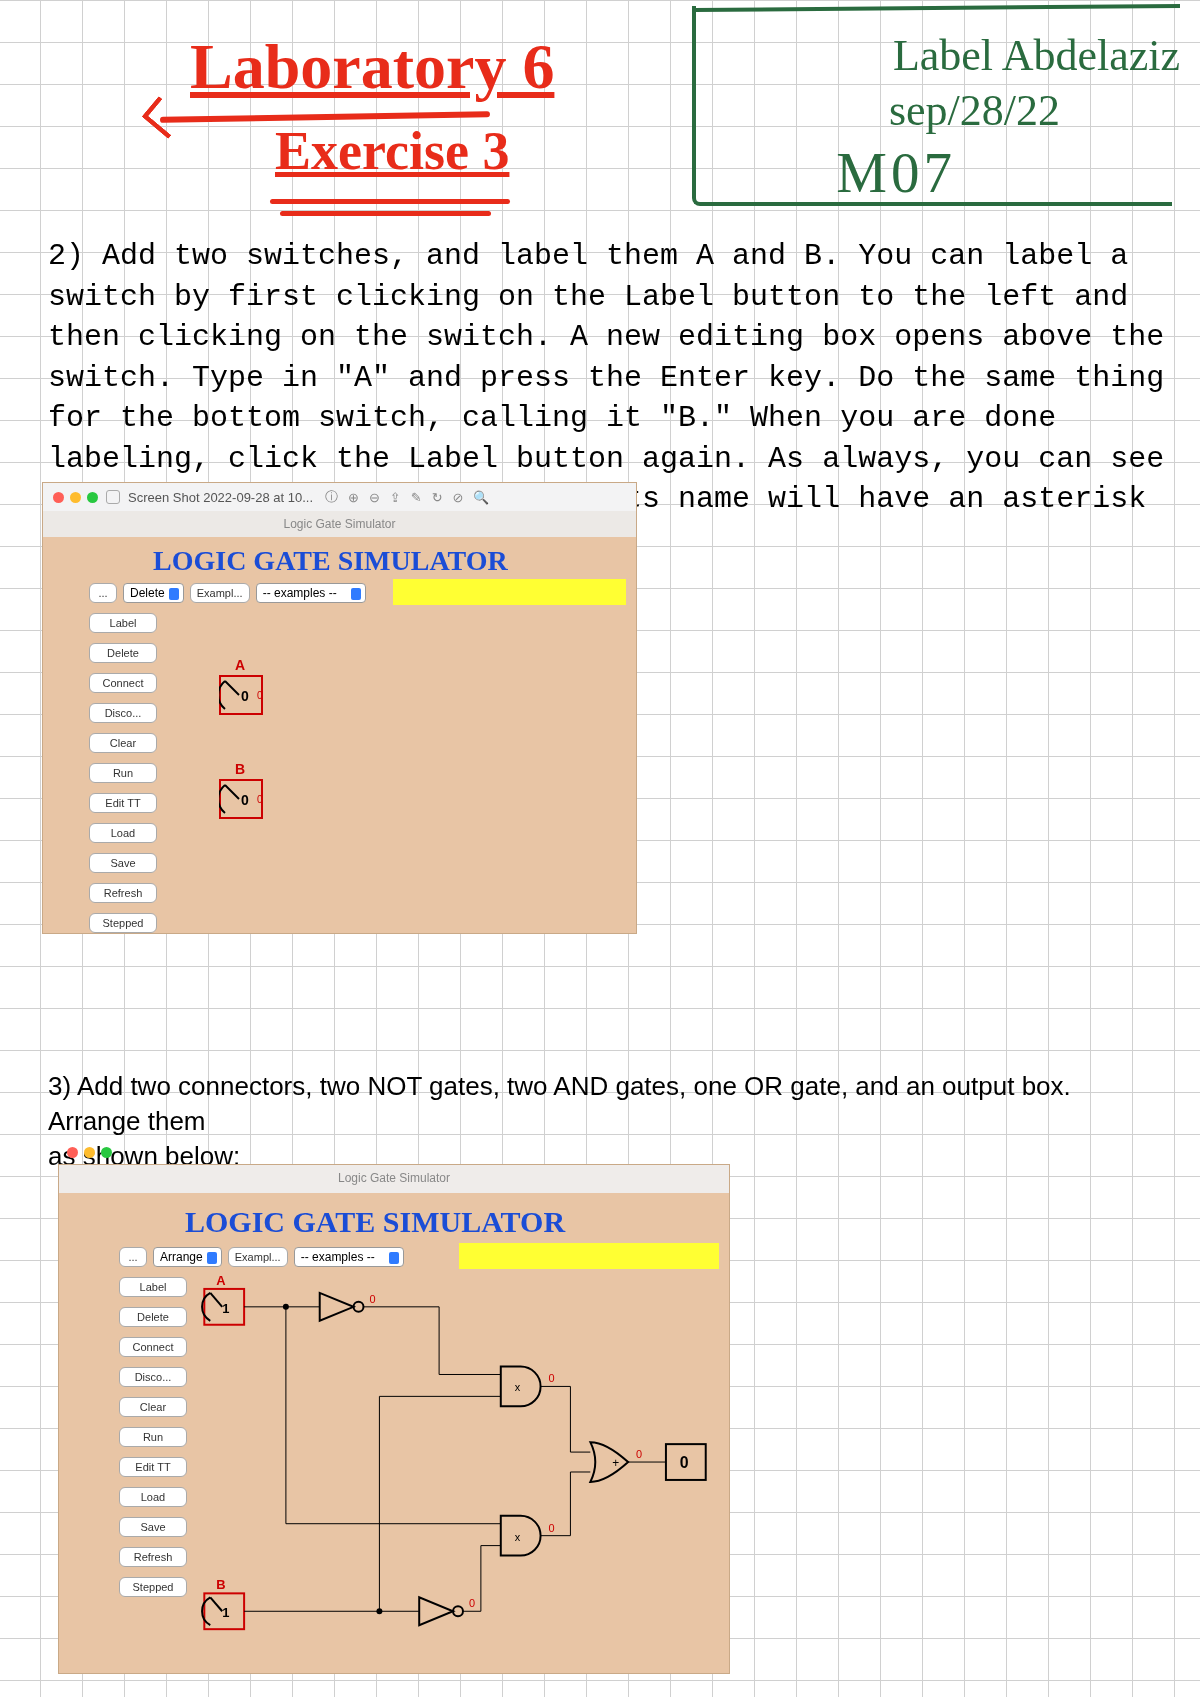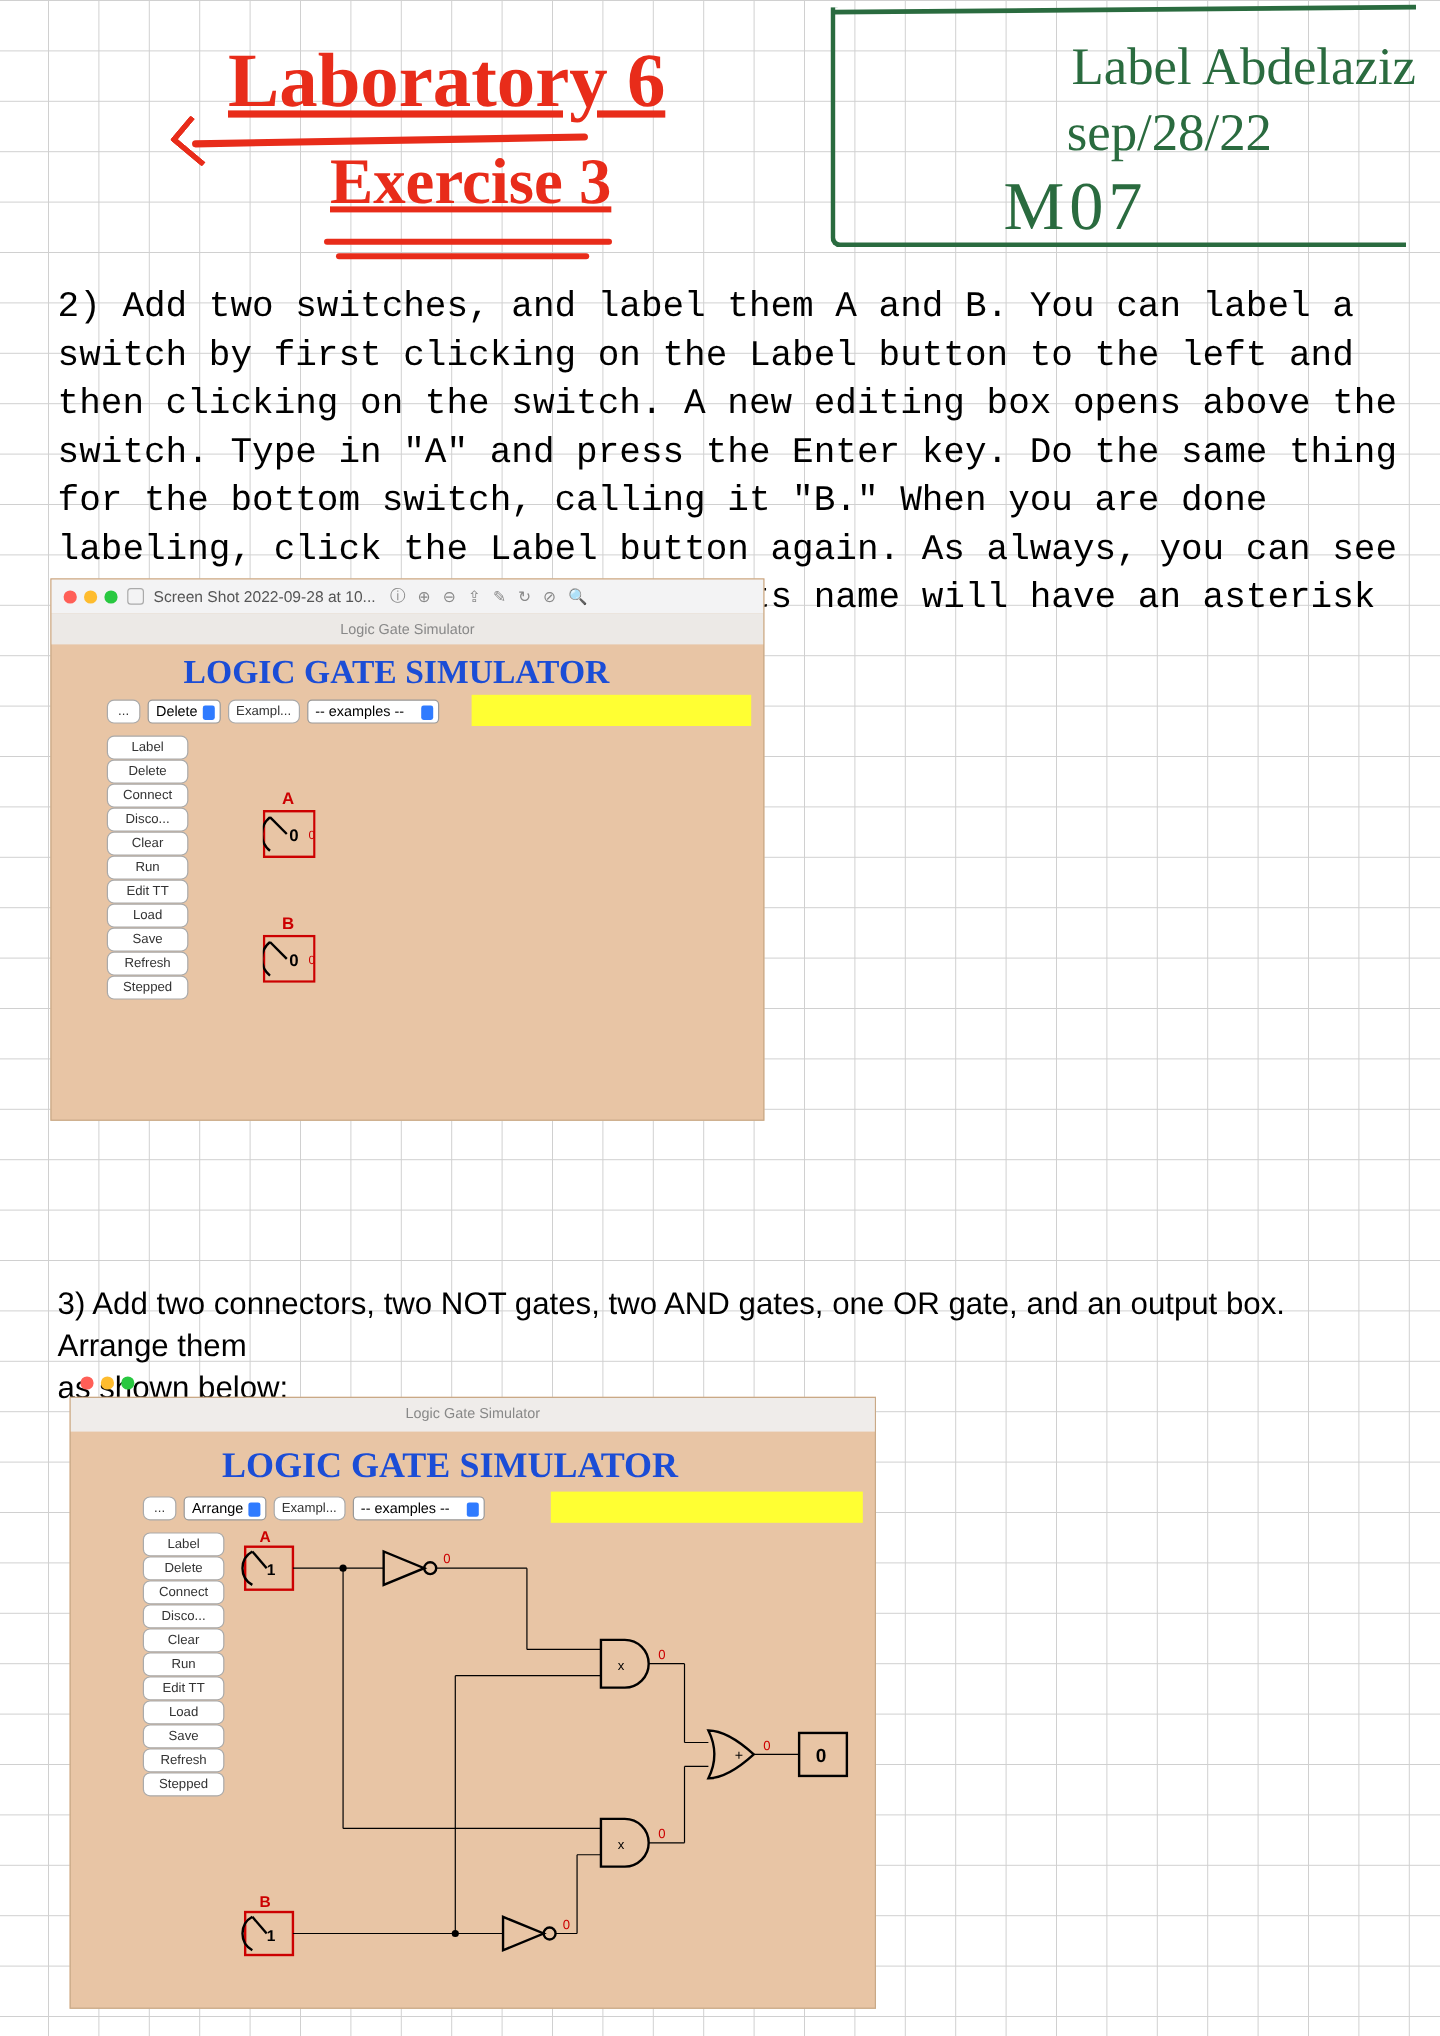"Label" .sidebar { gap: 0 -> 10px }
